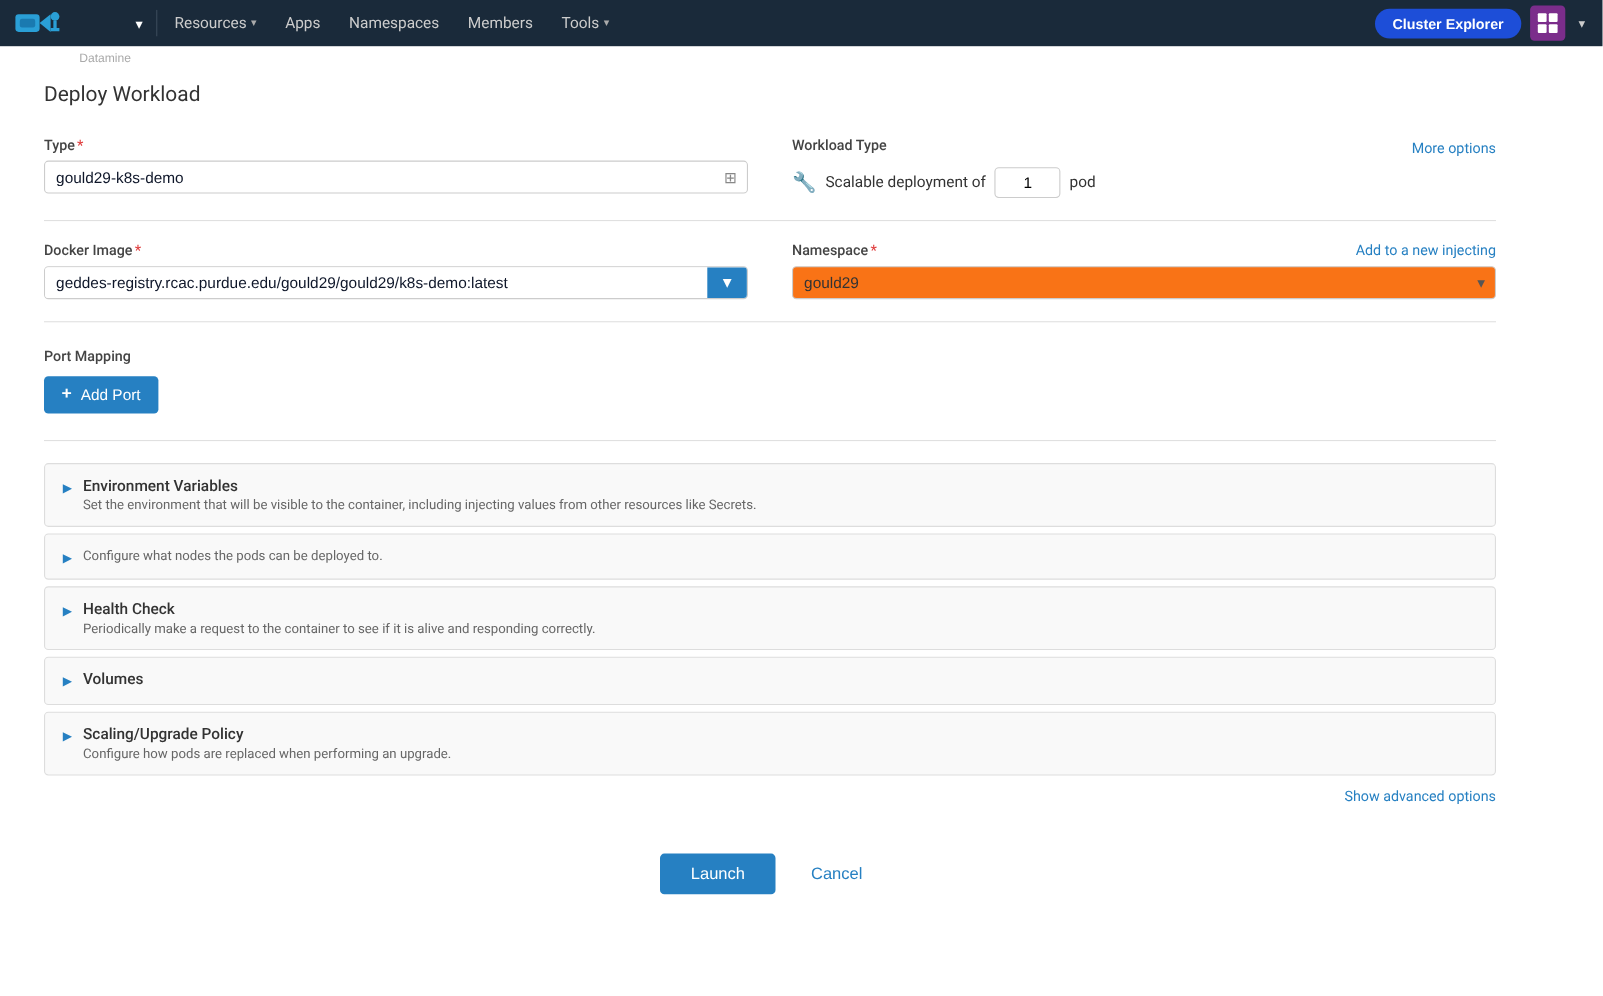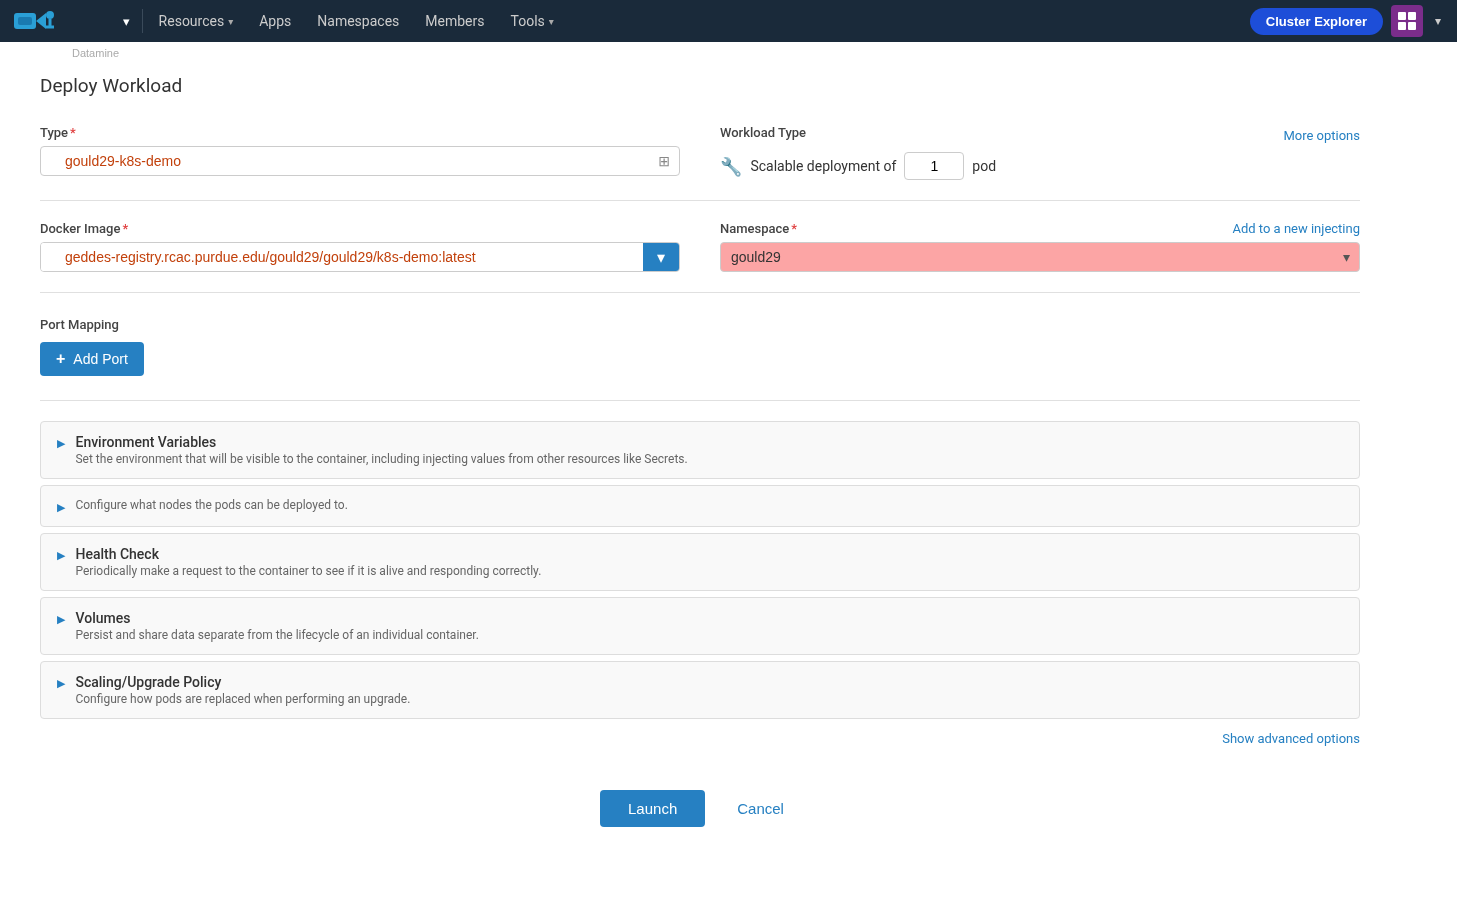"gould29-k8s-demo" .form-input { color: #c2410c -> #0f172a; padding: 6px 24px -> 6px 10px }
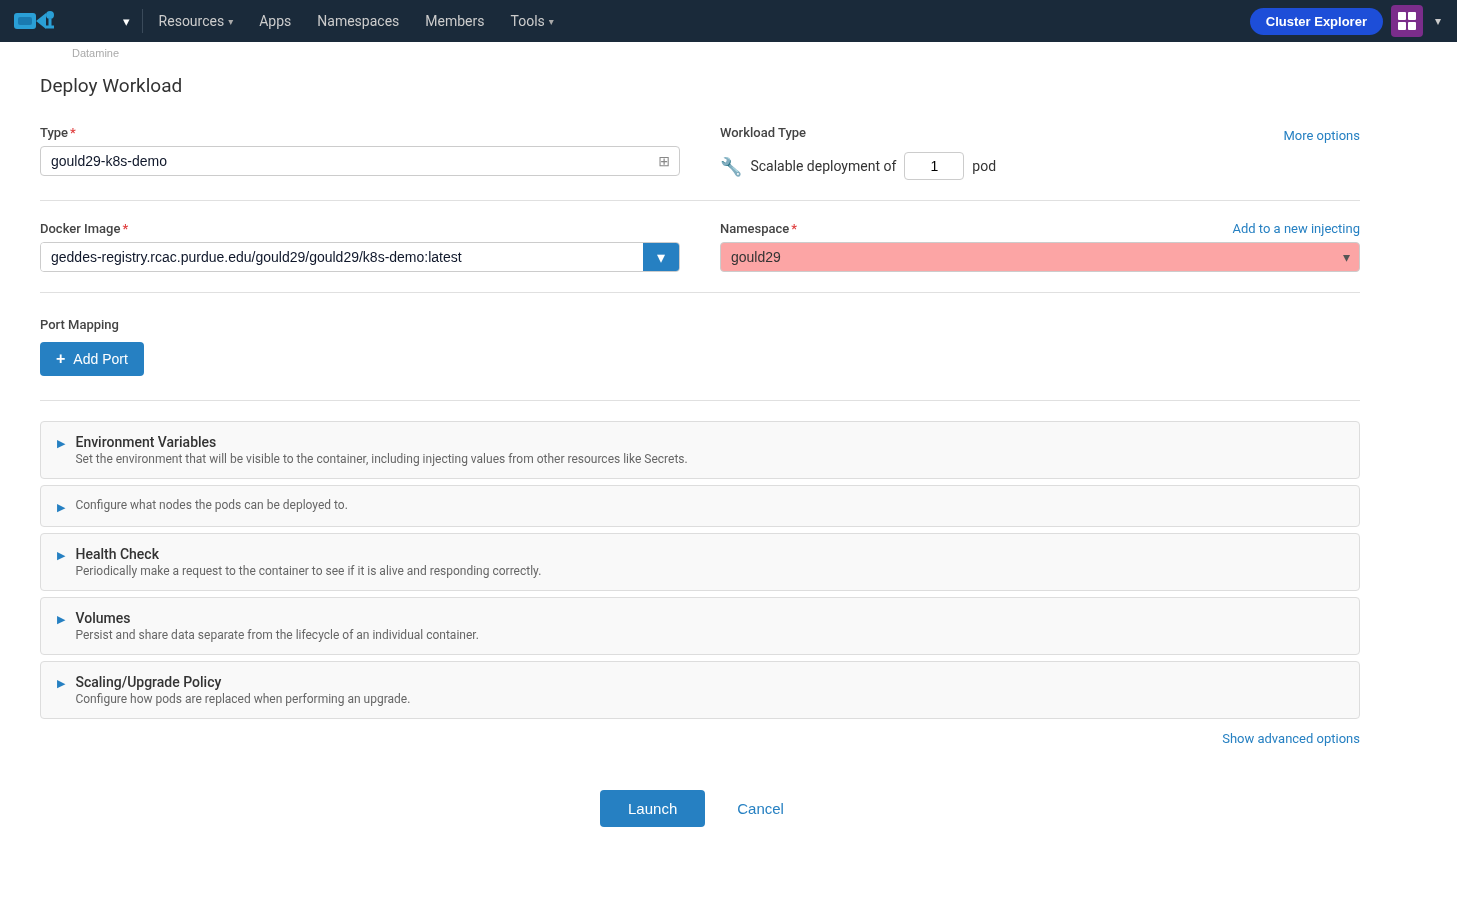"gould29" .namespace-select { background: #fca5a5 -> #f97316 }
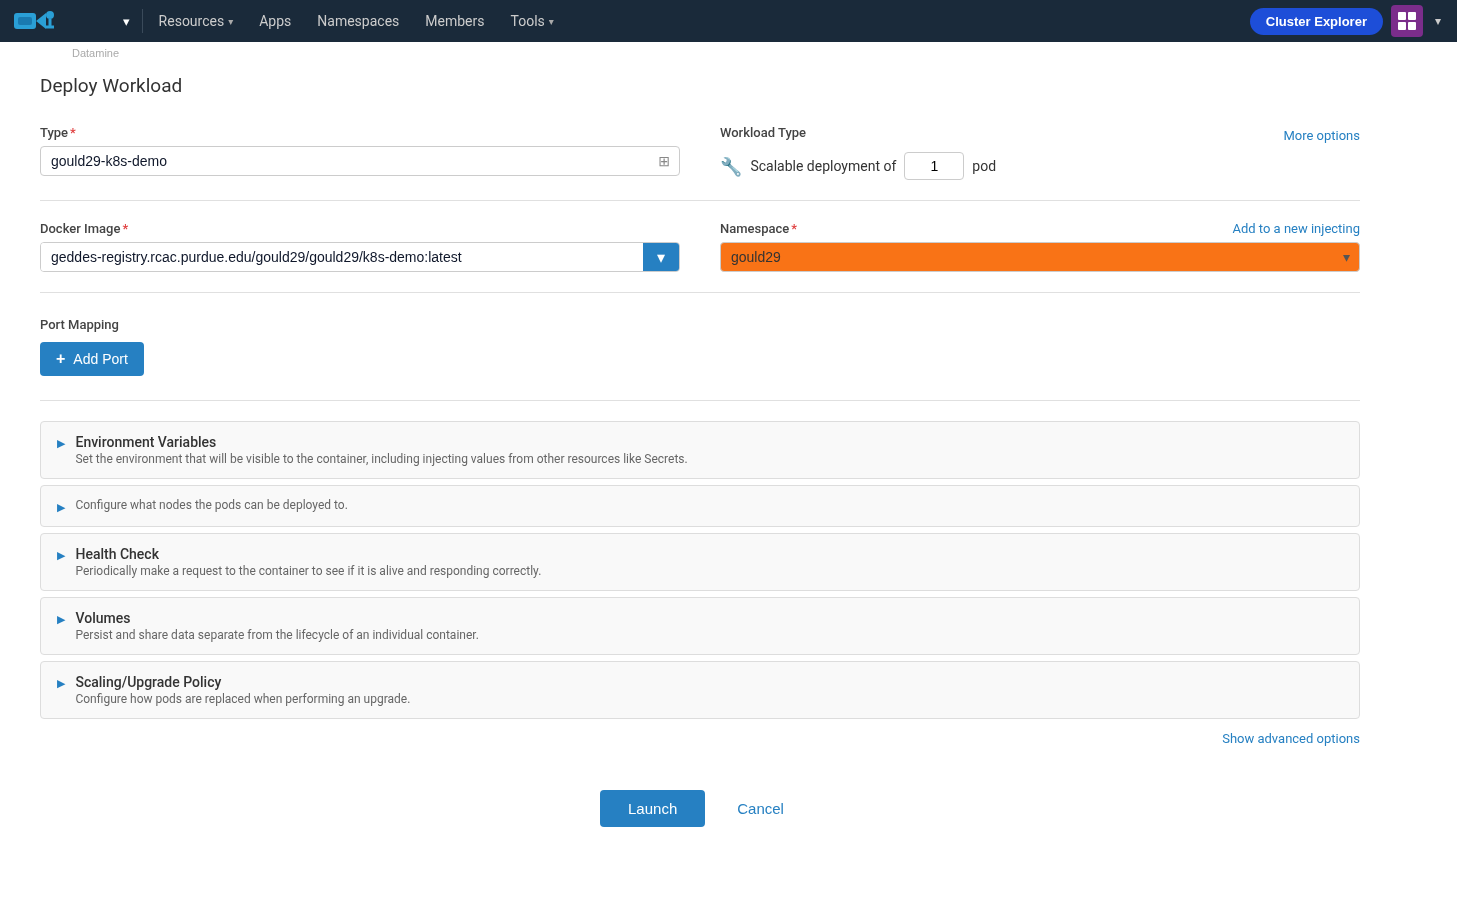"Persist and share data separate" div.collapsible-desc { html: <div>Persist and share data separate from the lifecycle of an individual container.</div> -> none }
